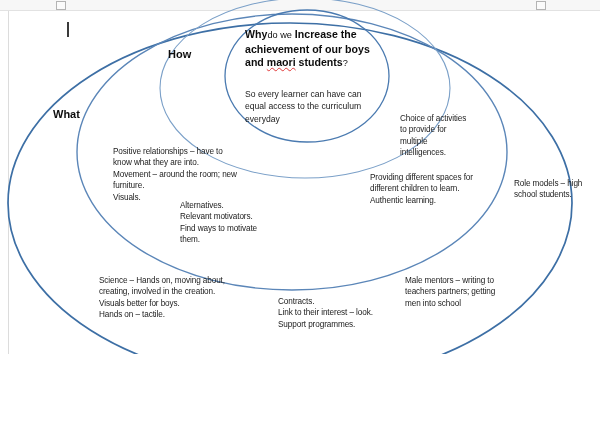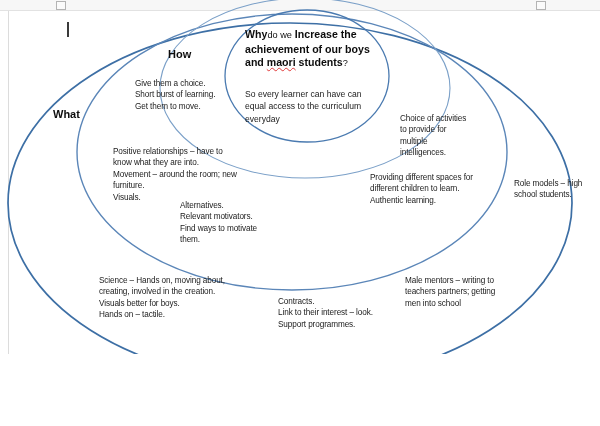"Give them a choice." div.tb { html: <div>Give them a choice. Short burst of learning. Get them to move.</div> -> none }
